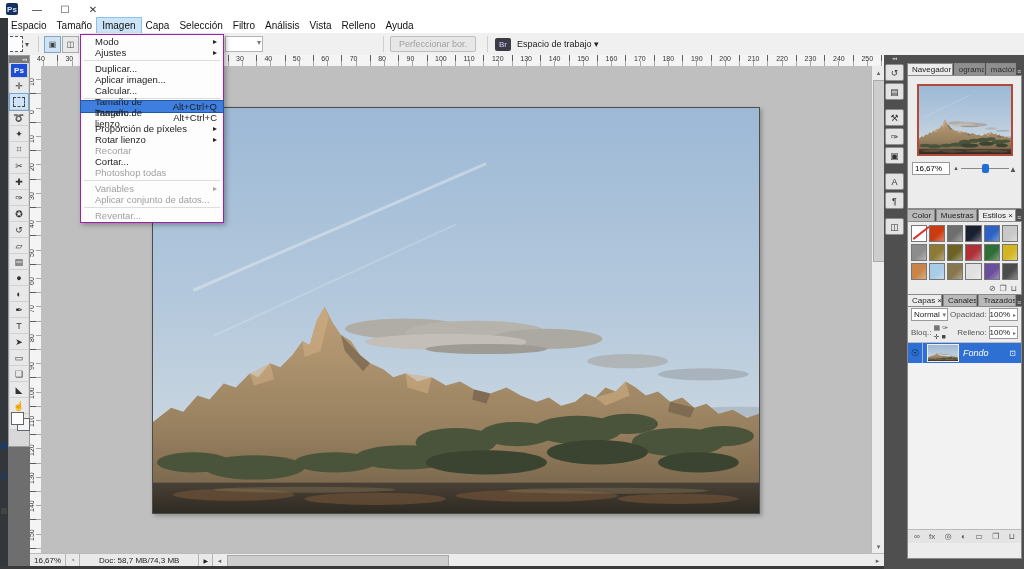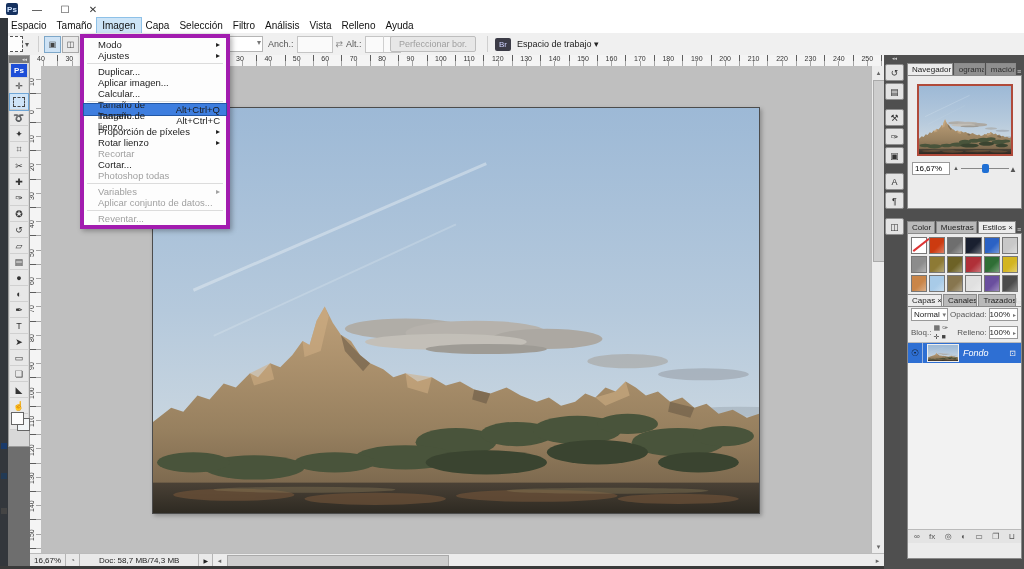"Modo" #imagen-menu { border: 4px solid #a21caf -> 1px solid #a21caf }
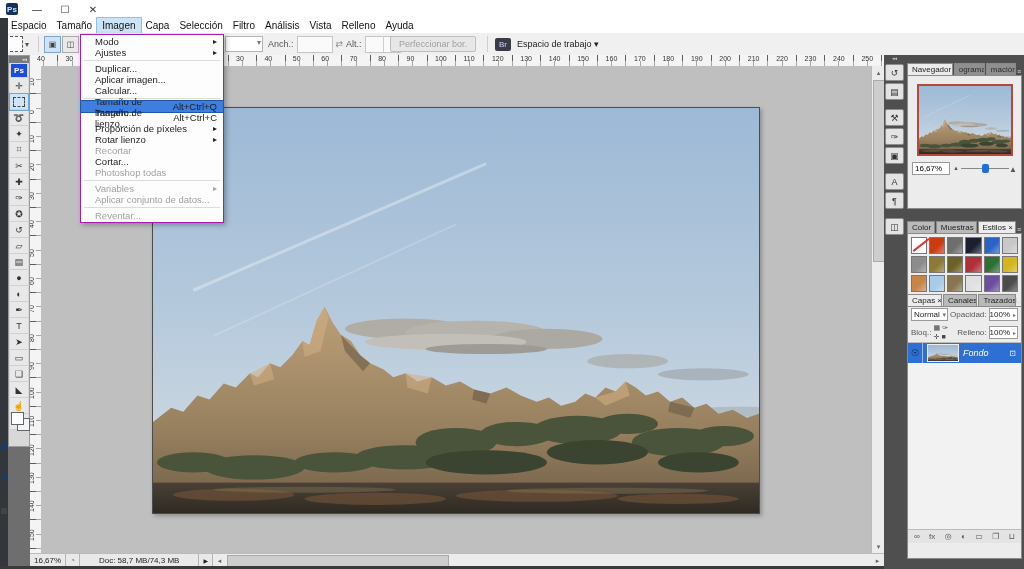"Anch.:" div.ob { html: <div> <span>Anch.:</span> <input> <span>⇄</span> <span>Alt.:</span> <input> </div> -> none }
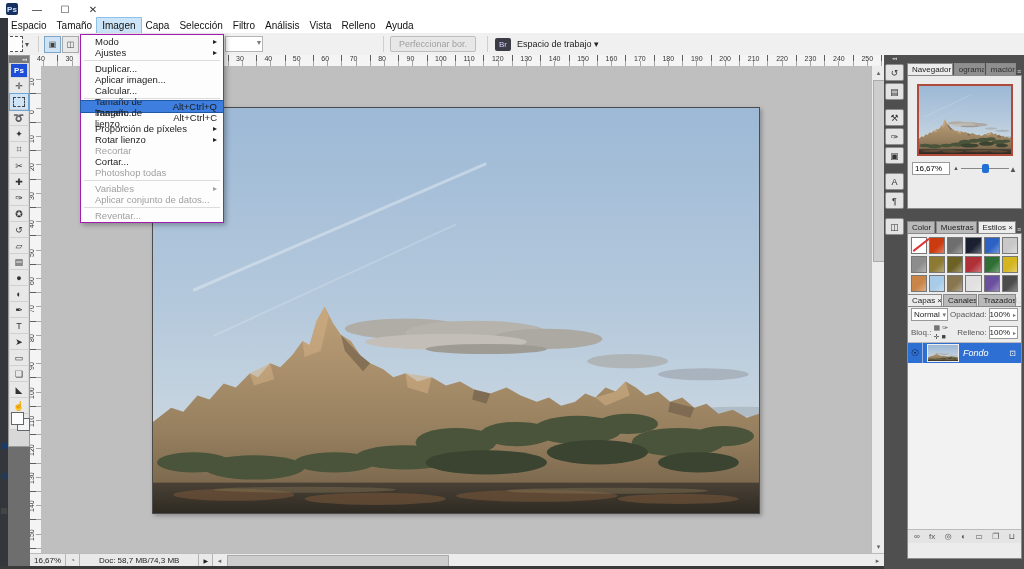"Color" div.pgroup { top: 165px -> 153px }
